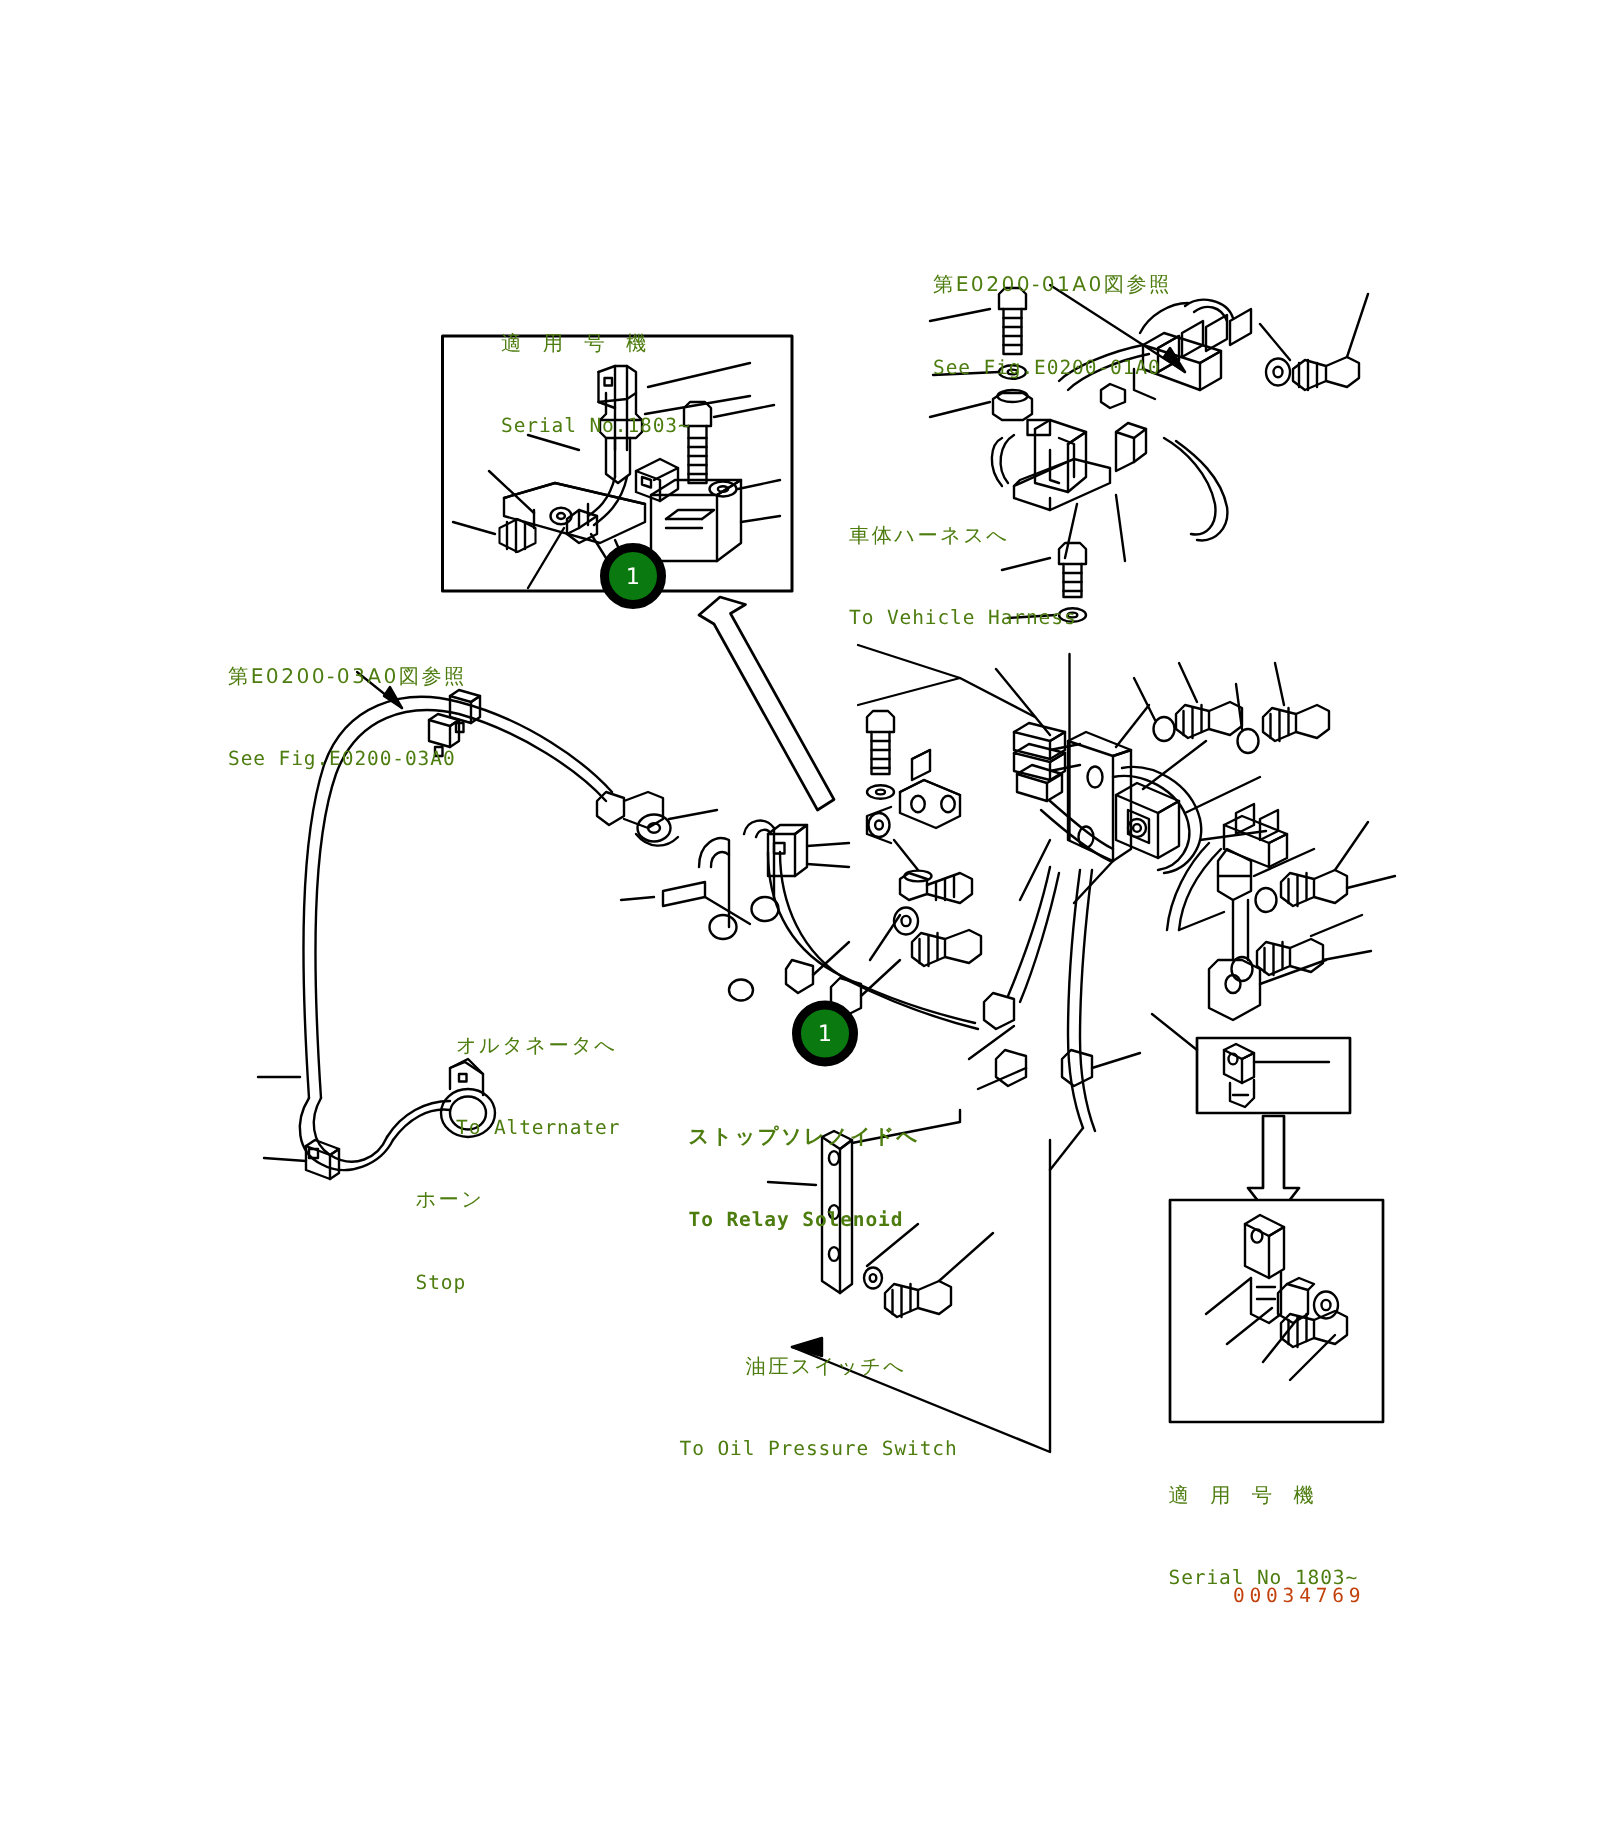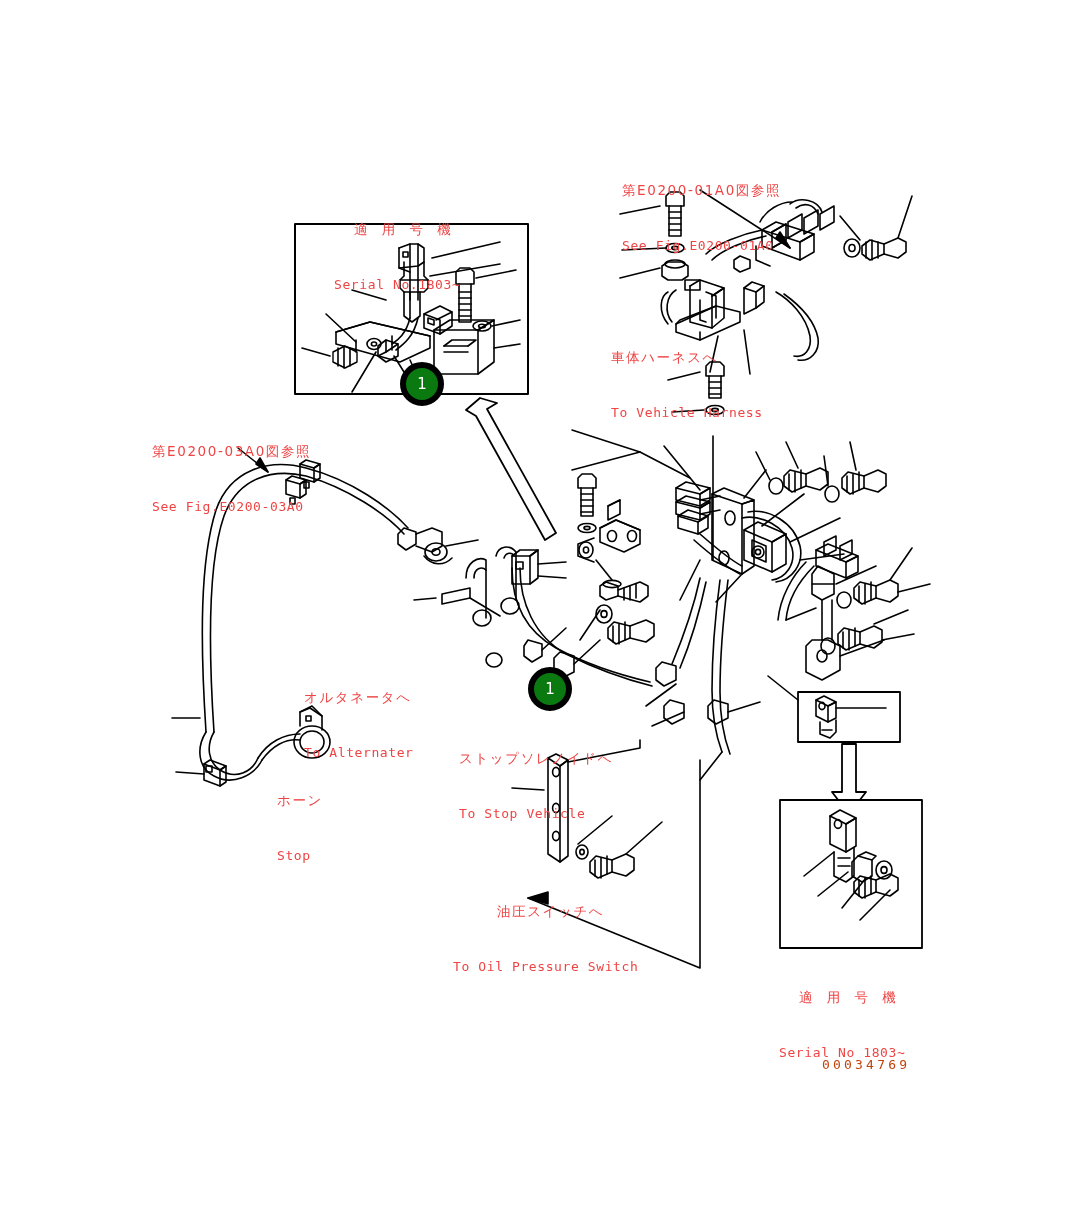"第E0200-01A0図参照" .lbl { color: #ef4444 -> #4d7c0f }
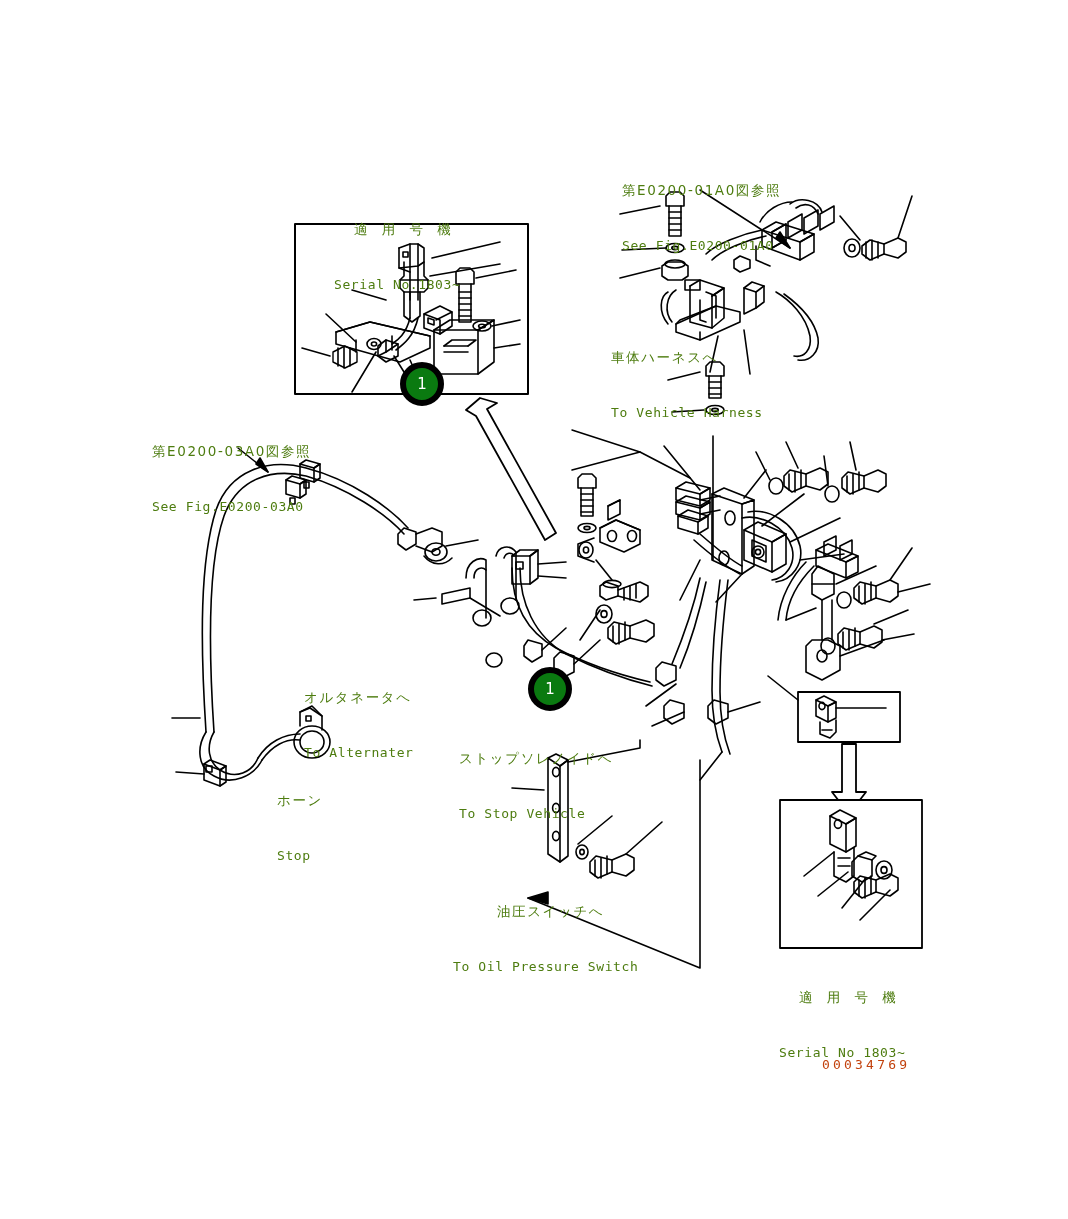"適 用 号 機" .lbl.wide .jp { margin-left: 20px -> none }
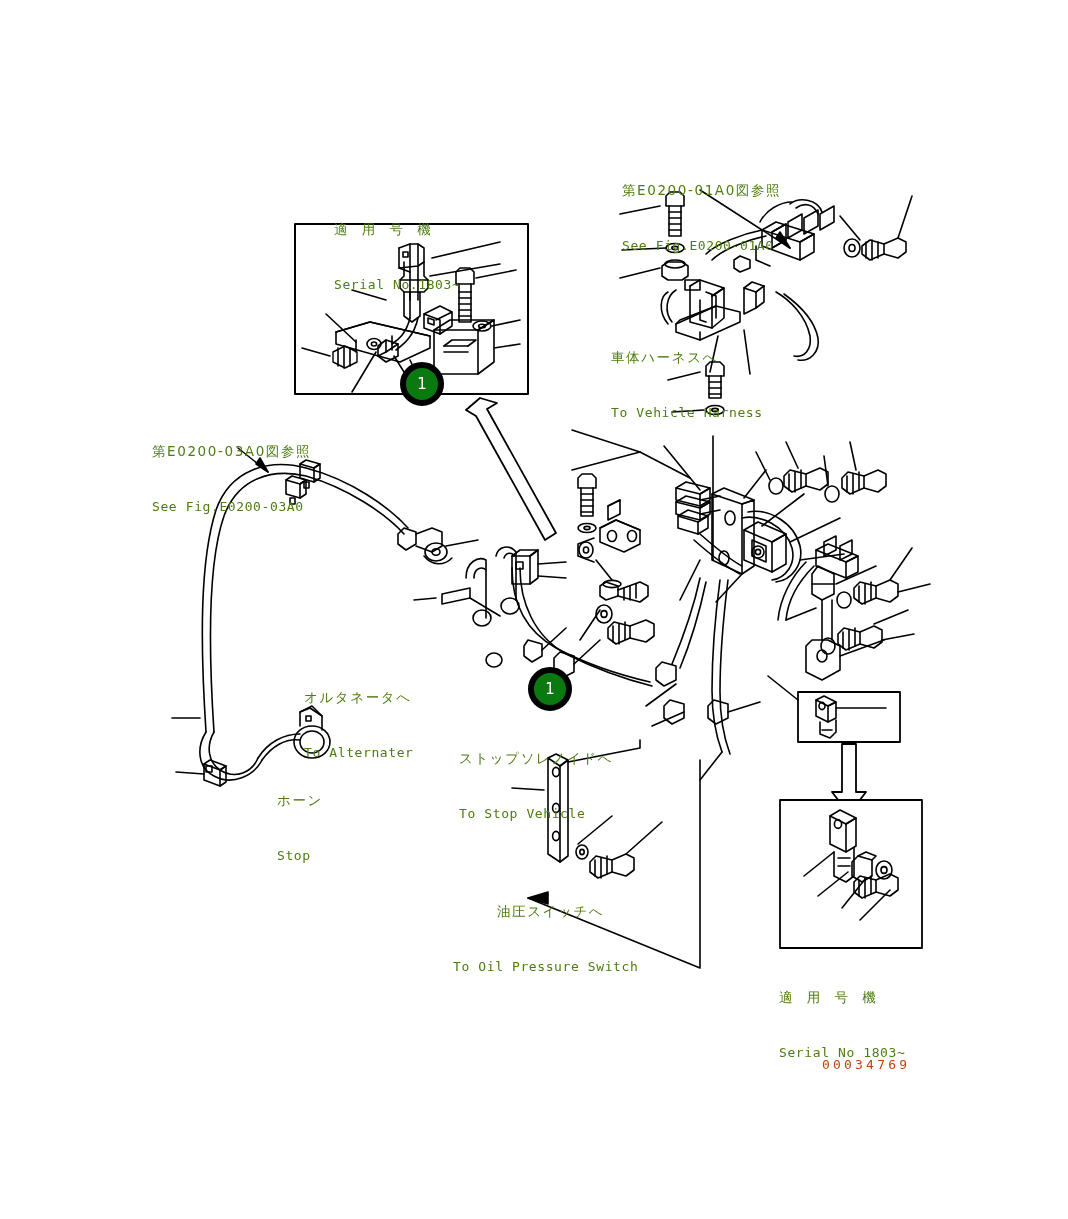"車体ハーネスへ" div.lbl { margin-left: 45px -> none }
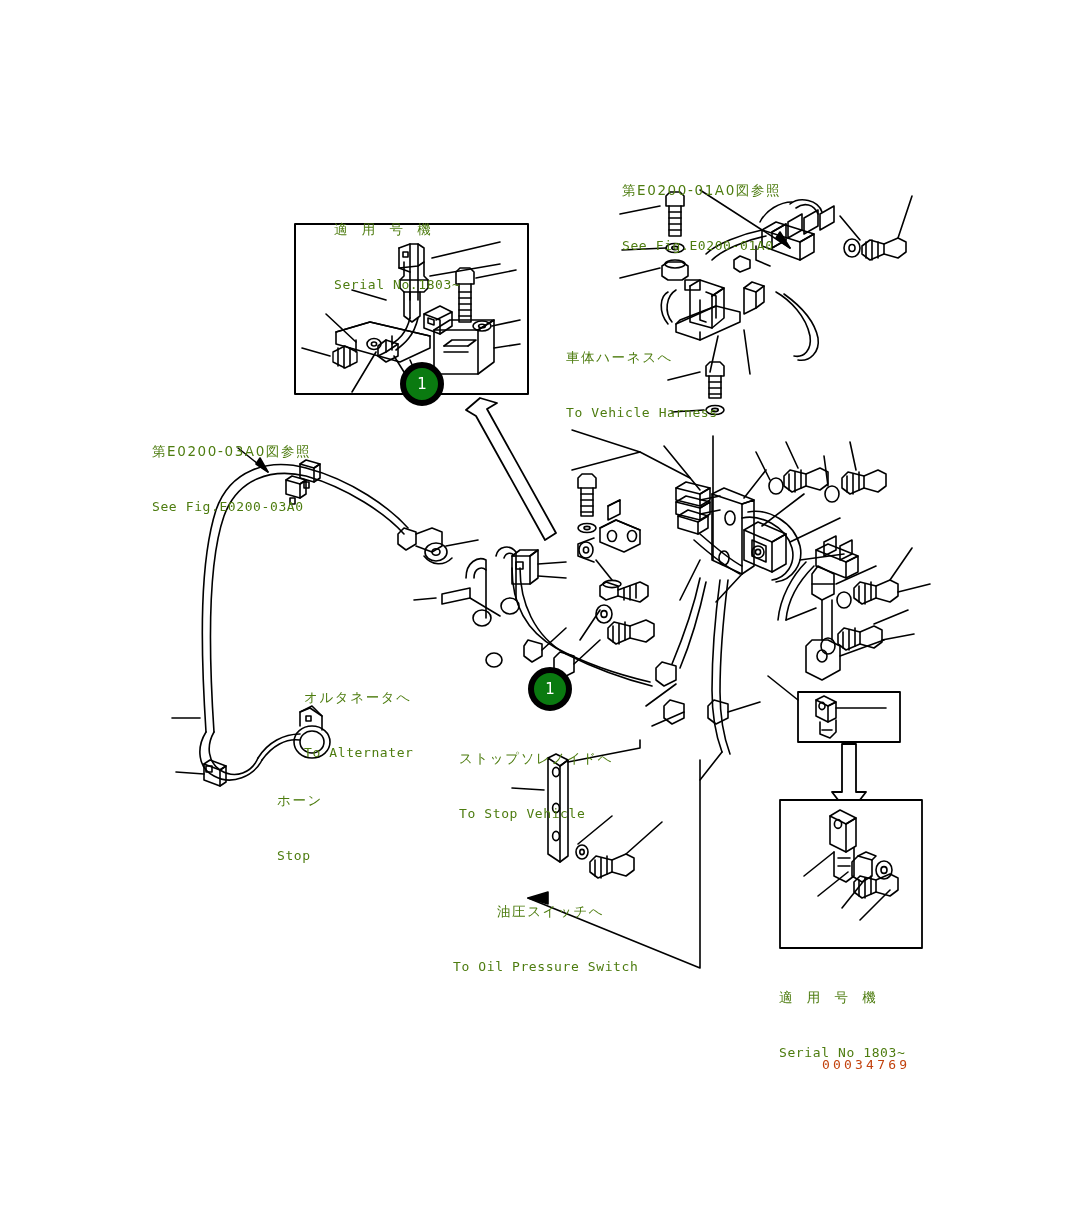"ストップソレノイドへ" div.lbl { font-weight: none -> bold }
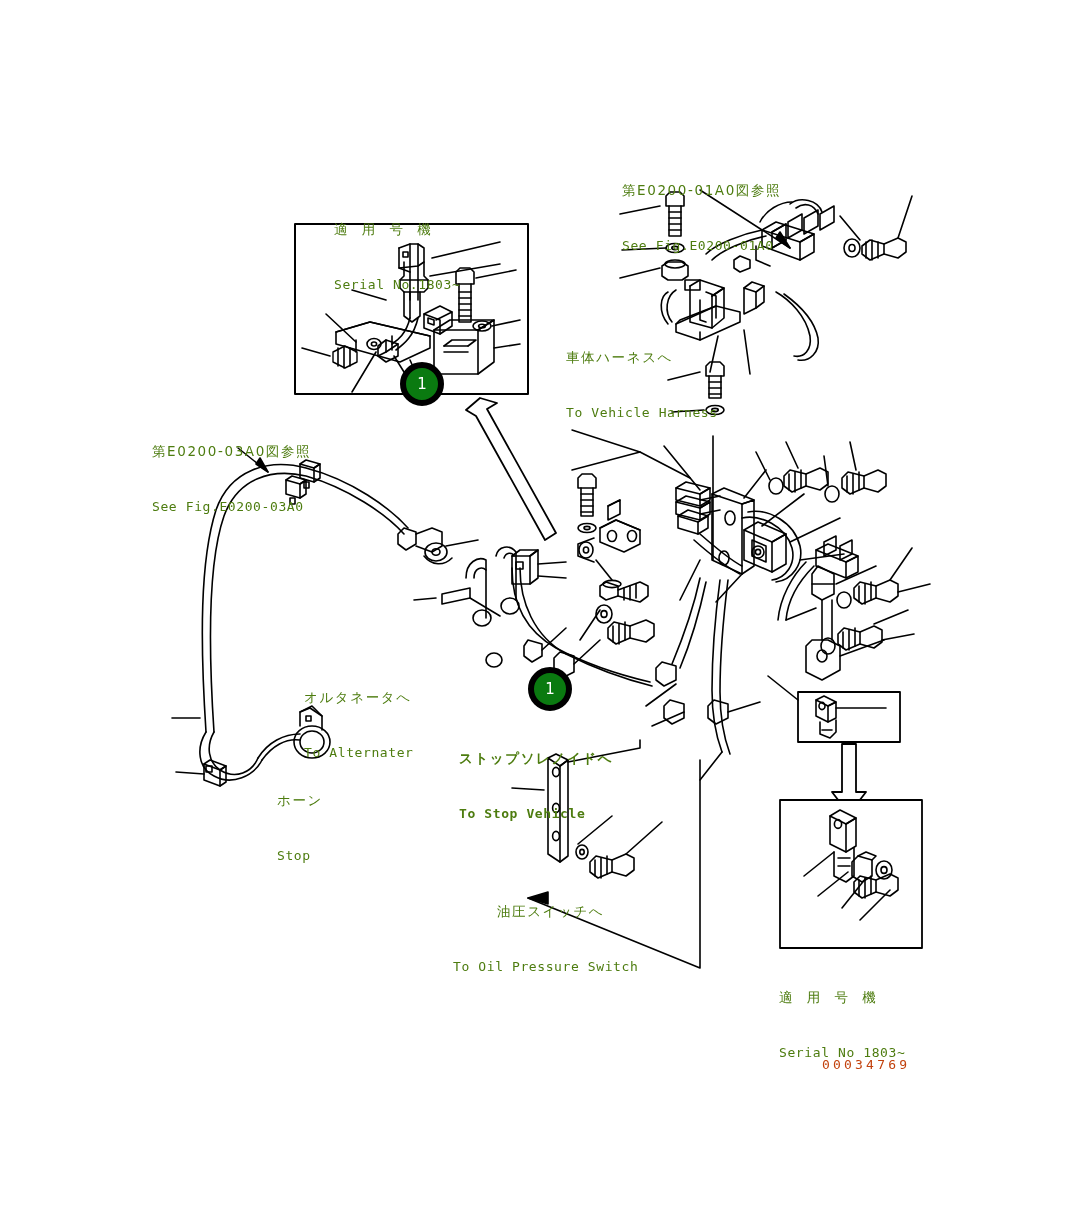"To Stop Vehicle" span.en { text: Stop Vehicle -> Relay Solenoid }
